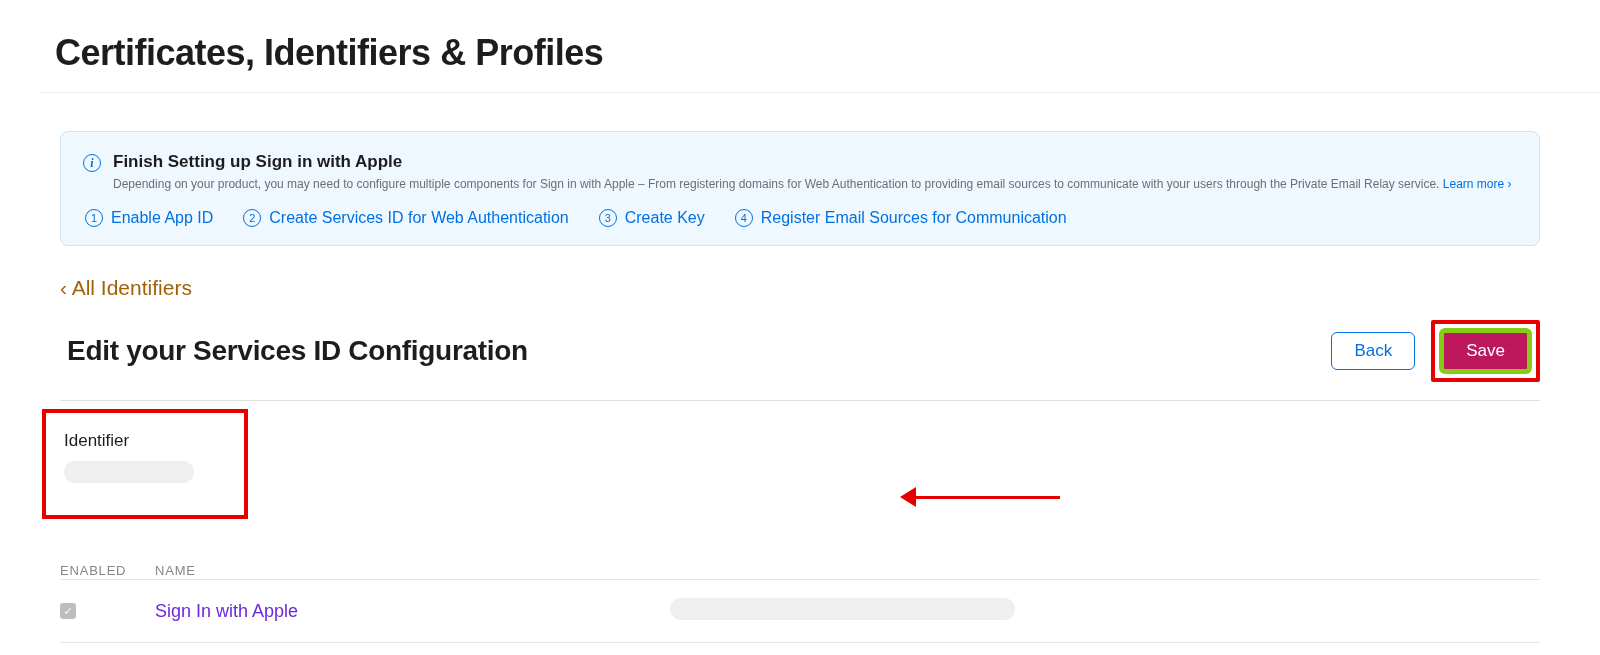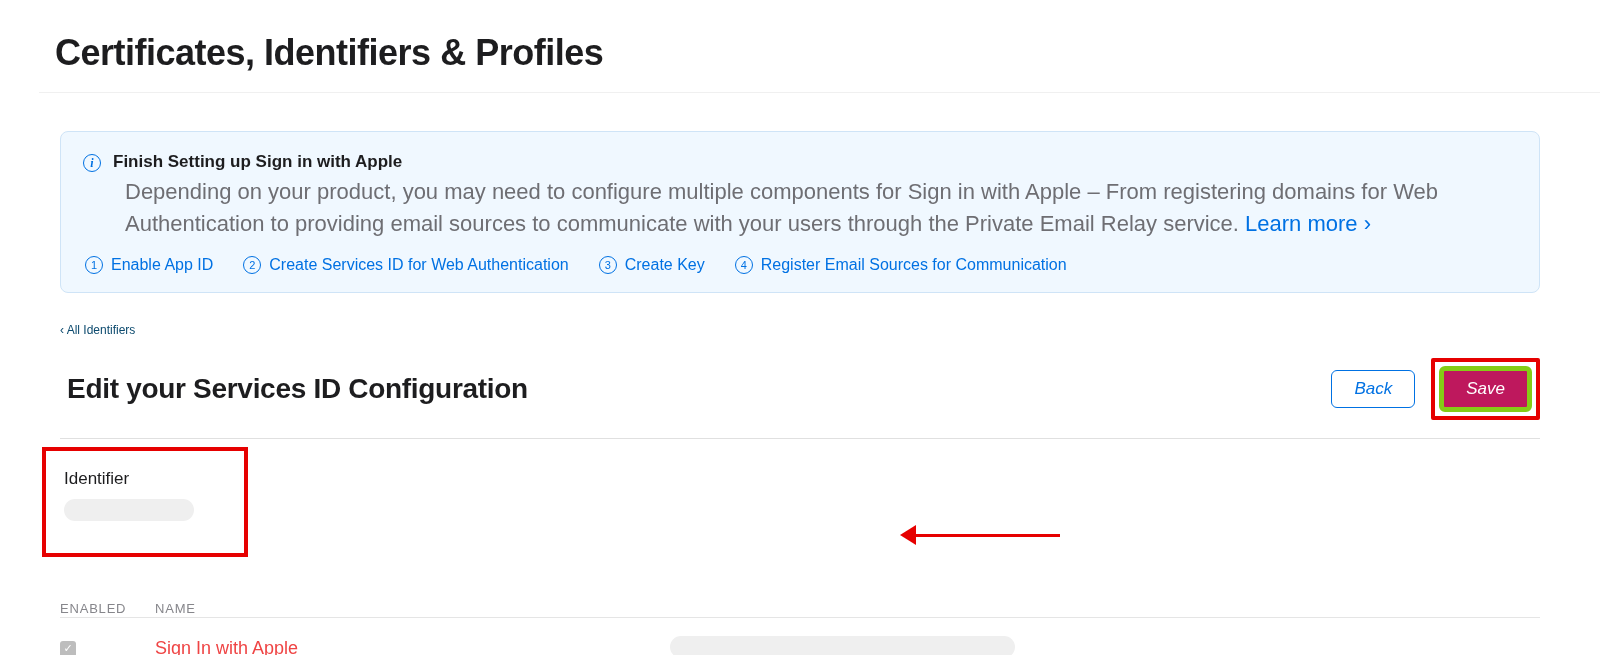"Depending on your product, you" .info-desc { font-size: 22px -> 12px; margin-left: 12px -> none }
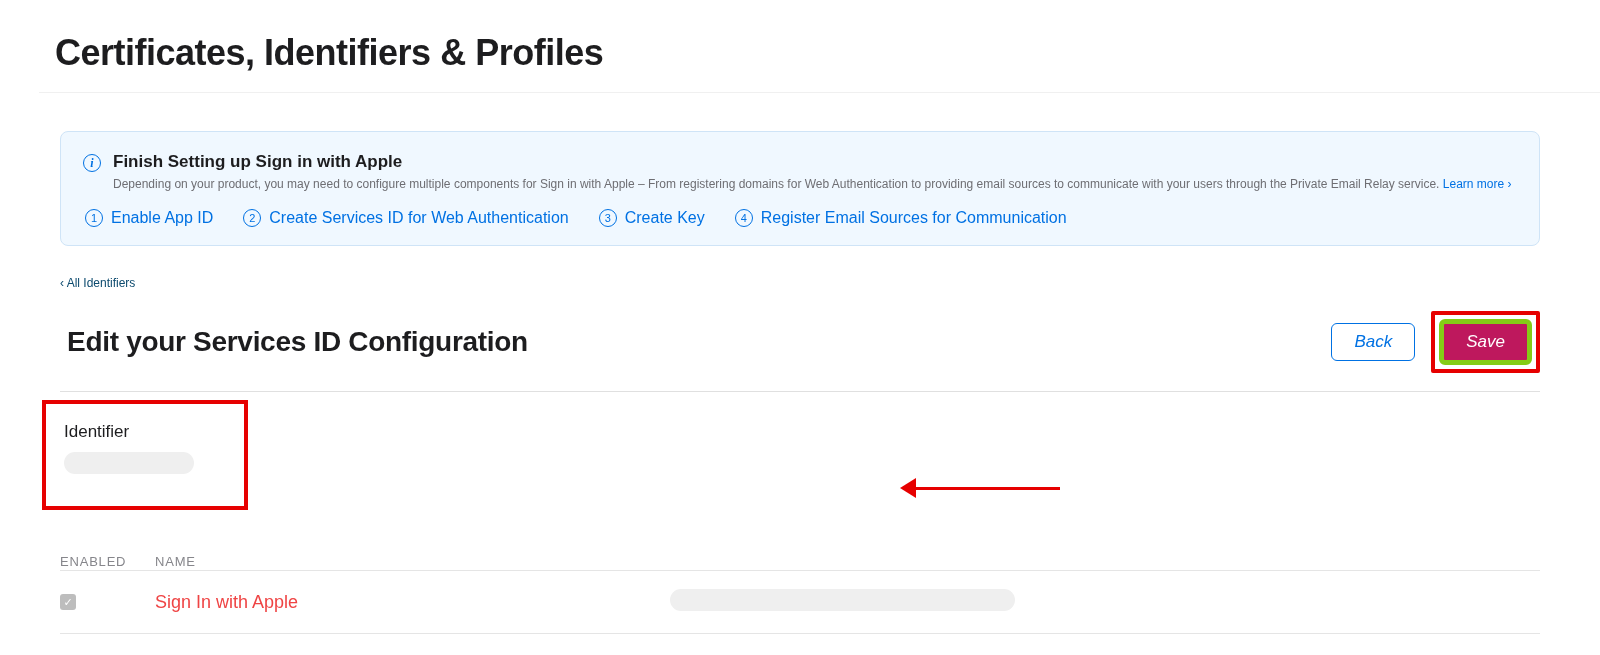"‹ All Identifiers" .back-link { color: #0c4a6e -> #a16207; font-size: 12px -> 21px }
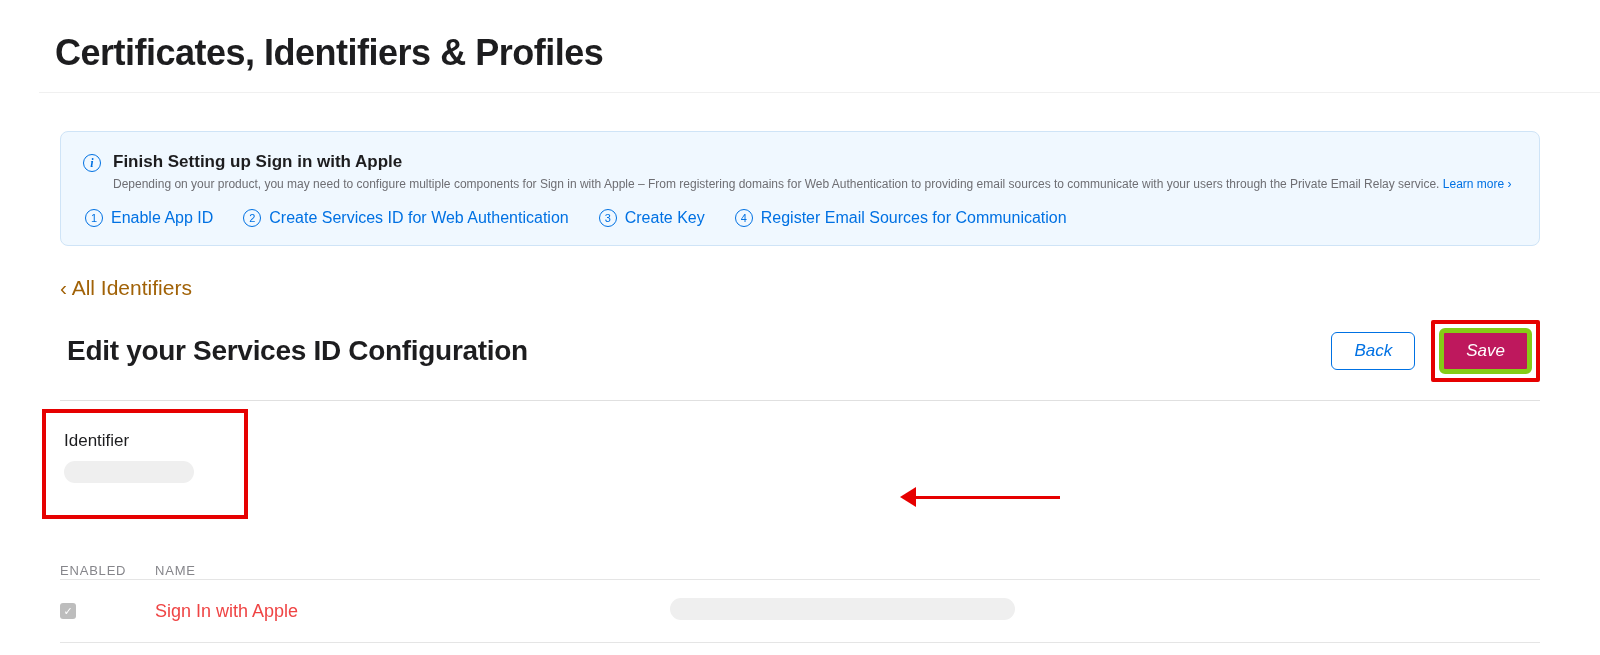"Back" .btn { font-style: italic -> none }
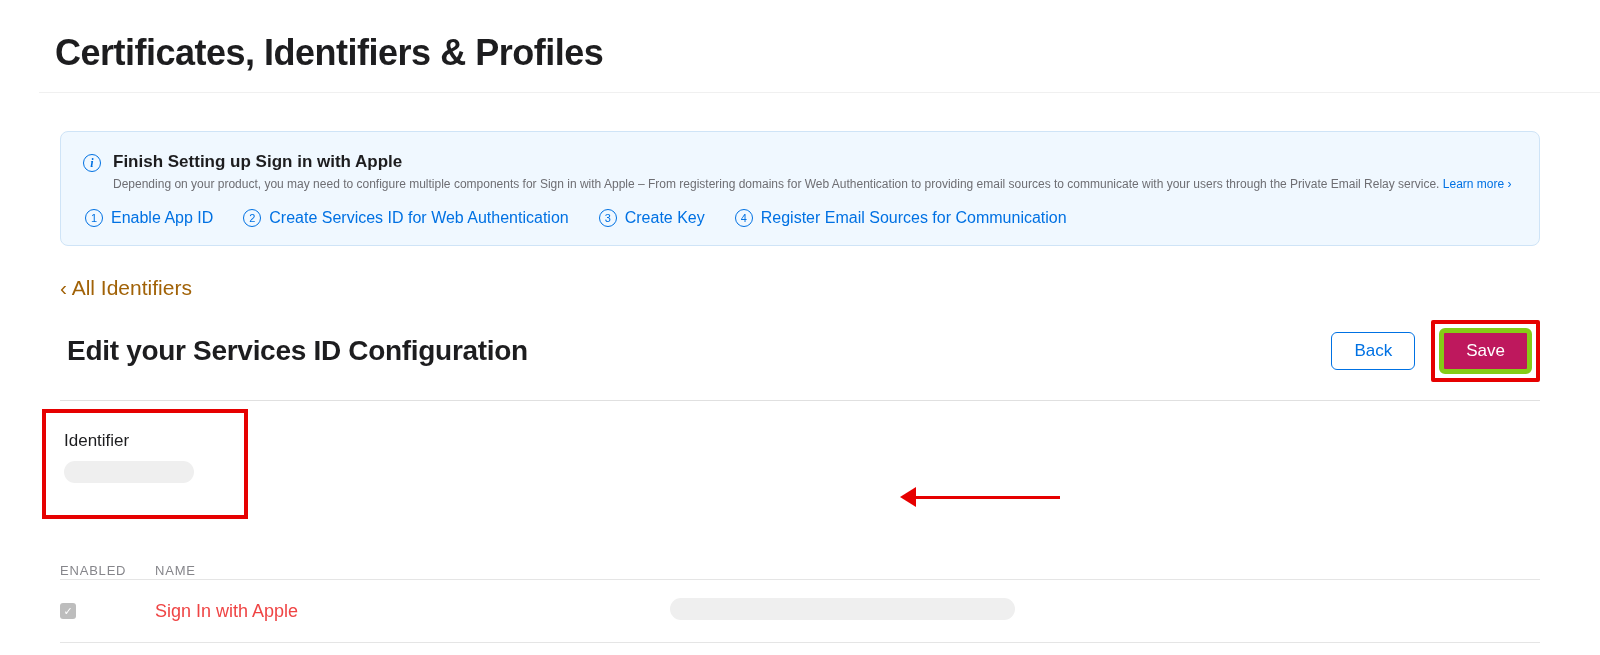"Sign In with Apple" .td-name { color: #ef4444 -> #6d28d9 }
